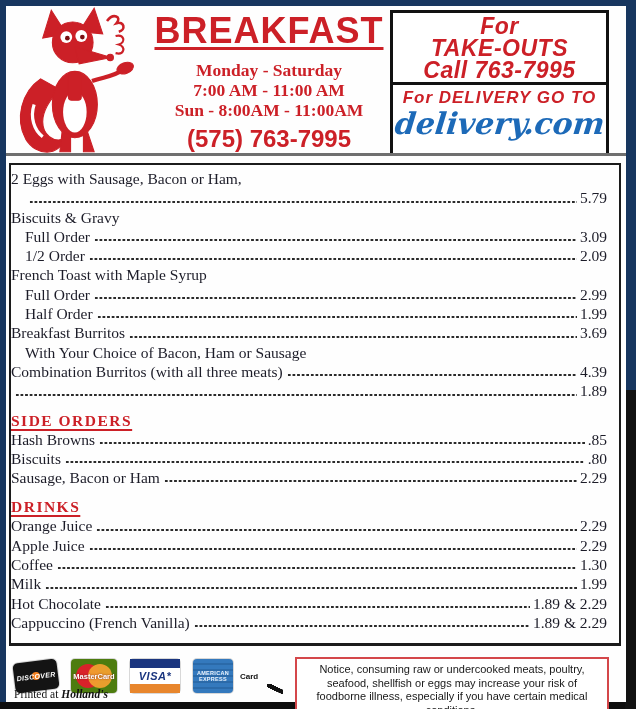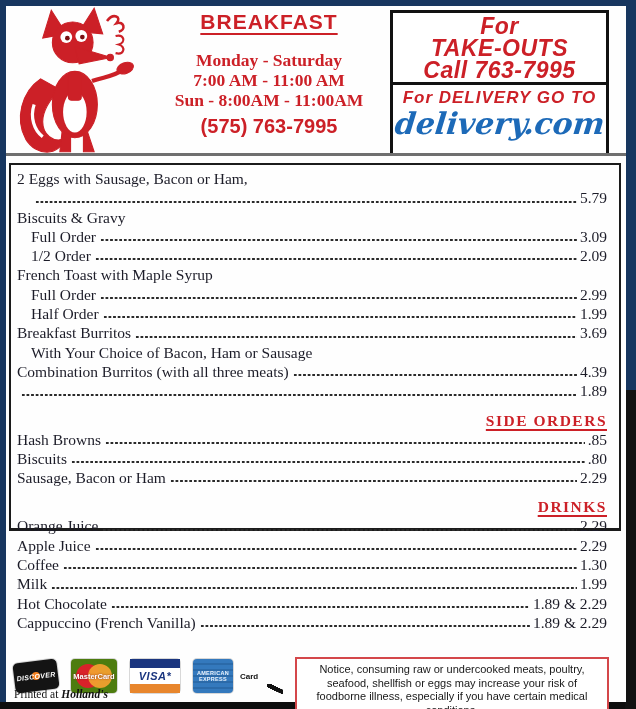"BREAKFAST" .title { font-size: 21px -> 36px }
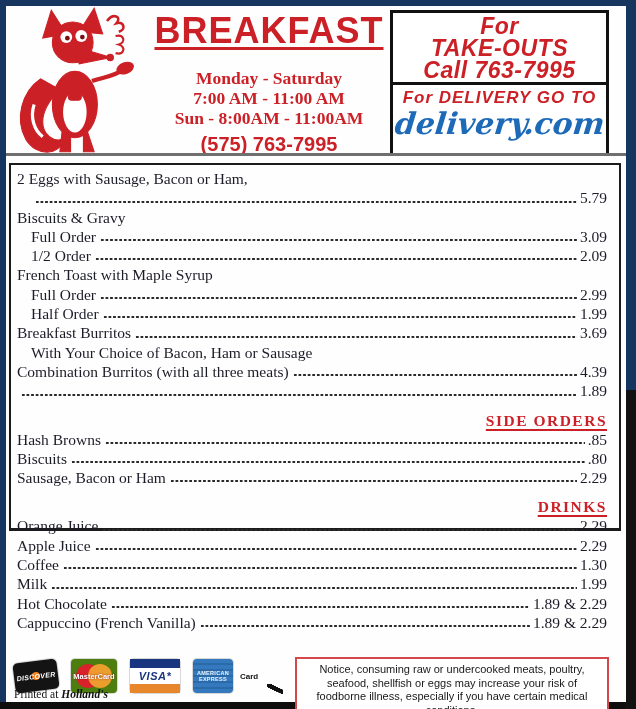"Monday - Saturday" .hours { margin-top: 16px -> 8px }
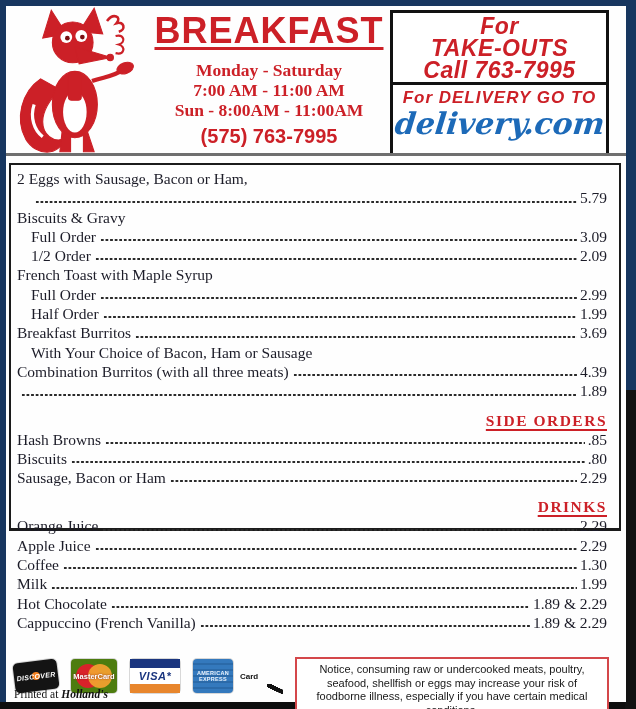"(575) 763-7995" .phone { font-size: 20px -> 24px }
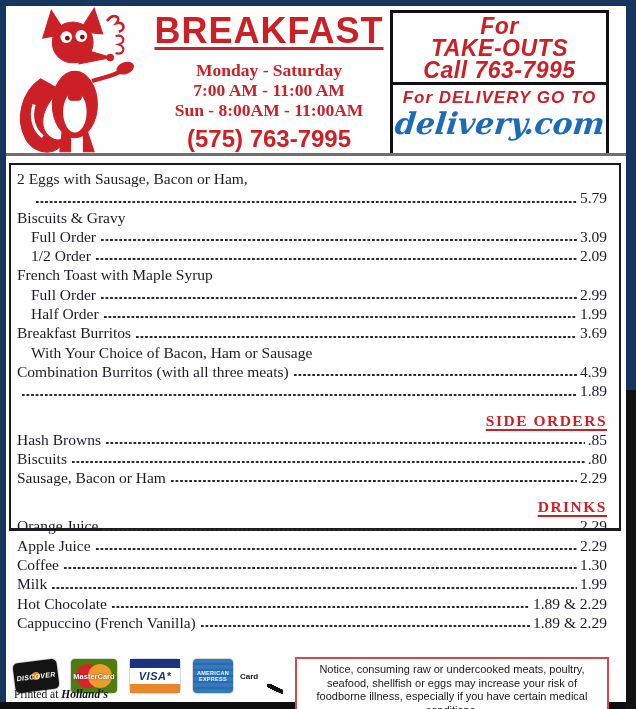"2 Eggs with Sausage, Bacon" .menu-box { height: 368px -> 483px; padding: 4px 12px 0 6px -> 4px 12px 0 0; text-align: right -> none }
